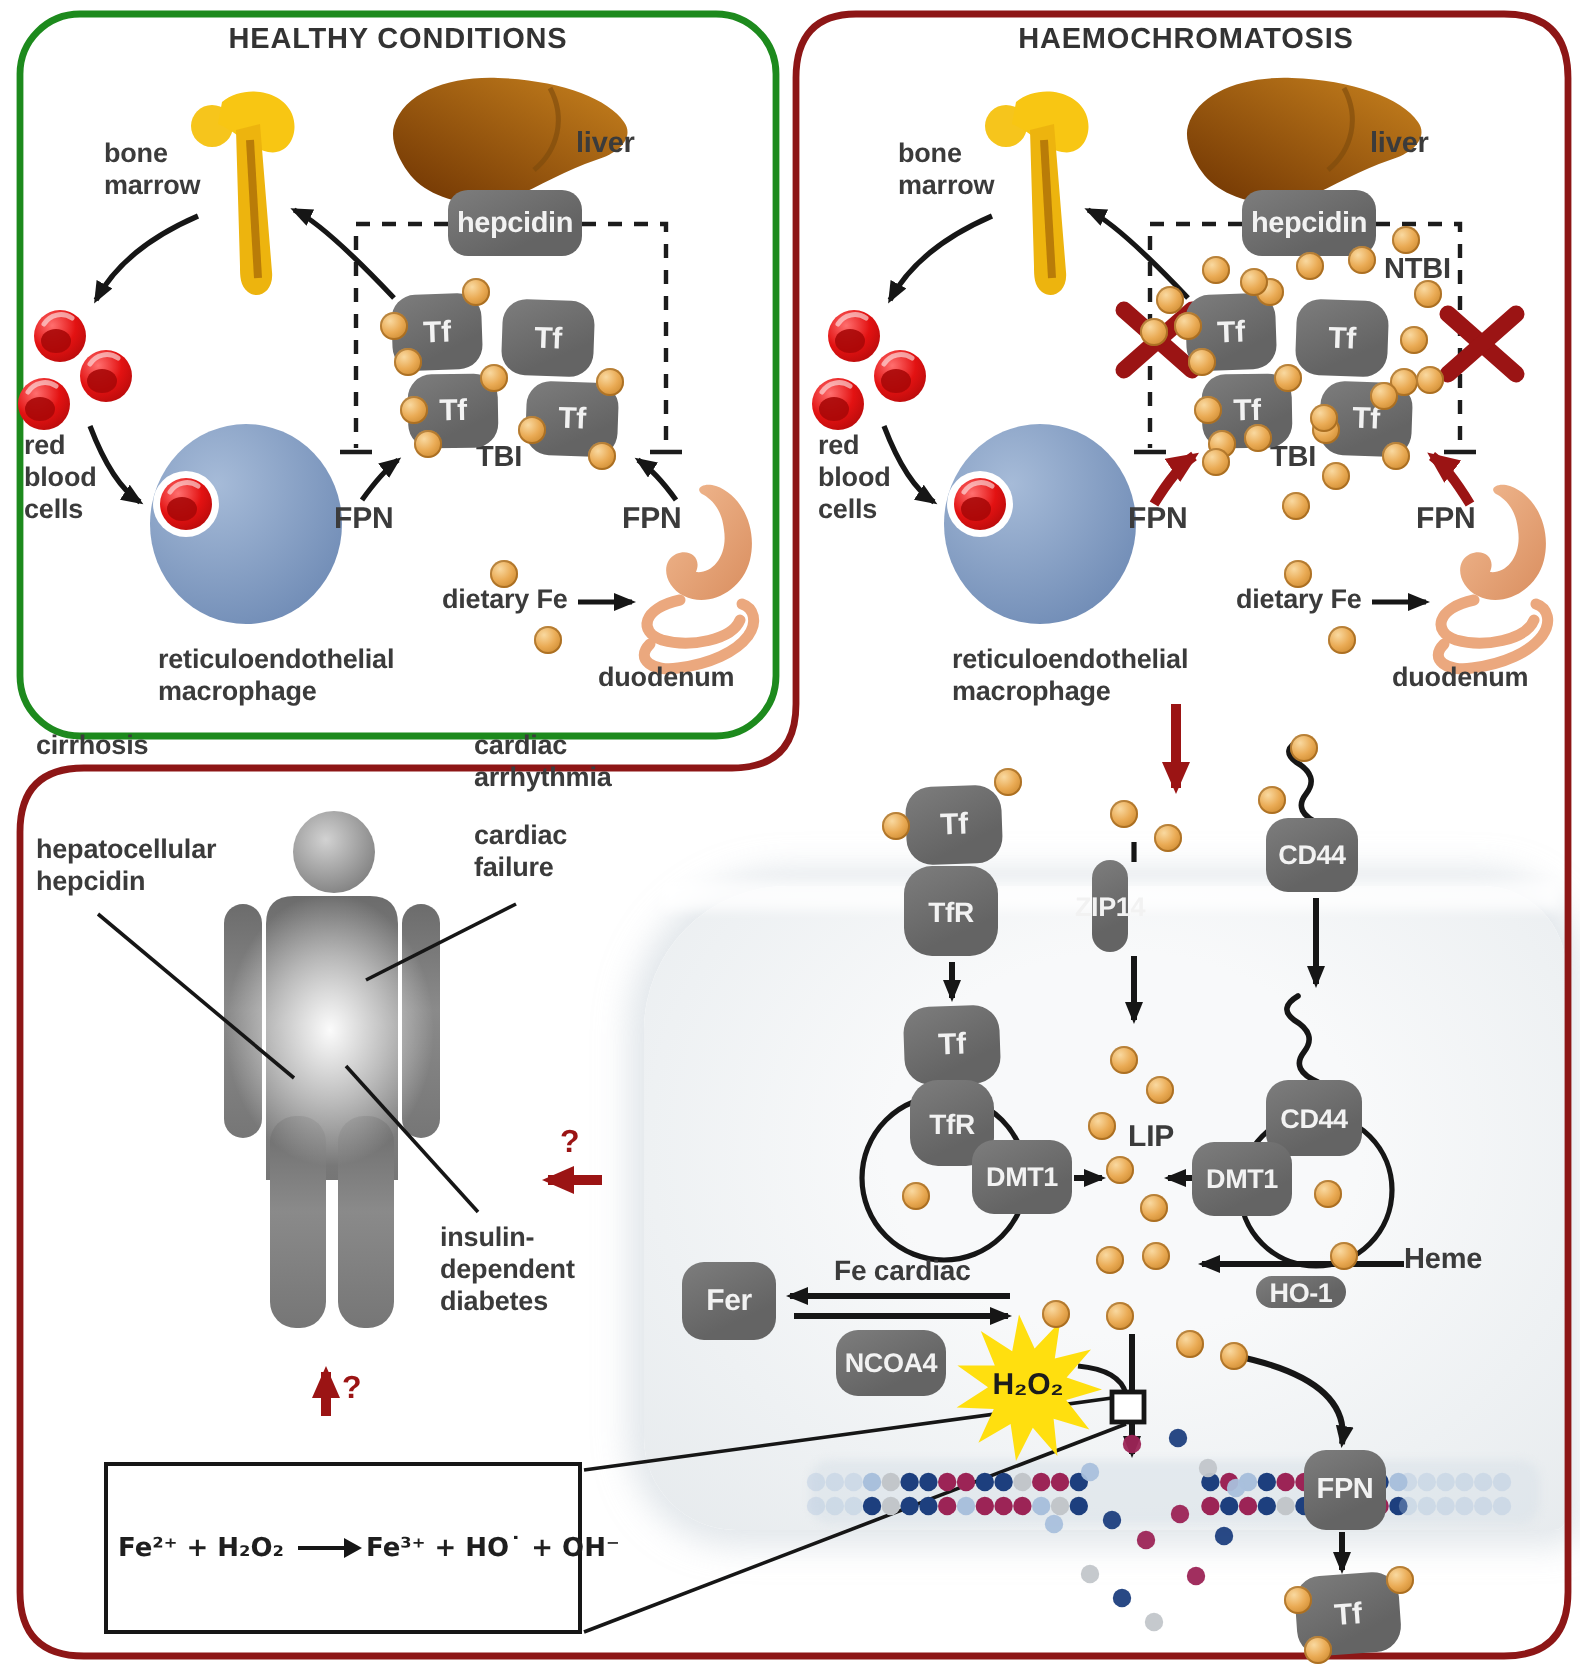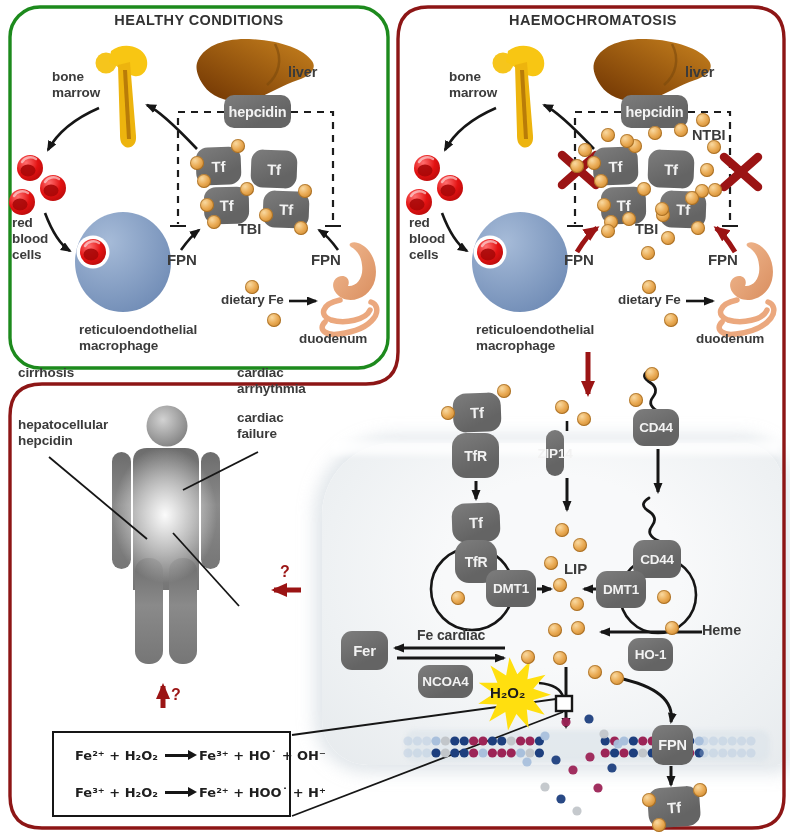"insulin-" div.lbl { html: none -> <div>insulin- dependent diabetes</div> }
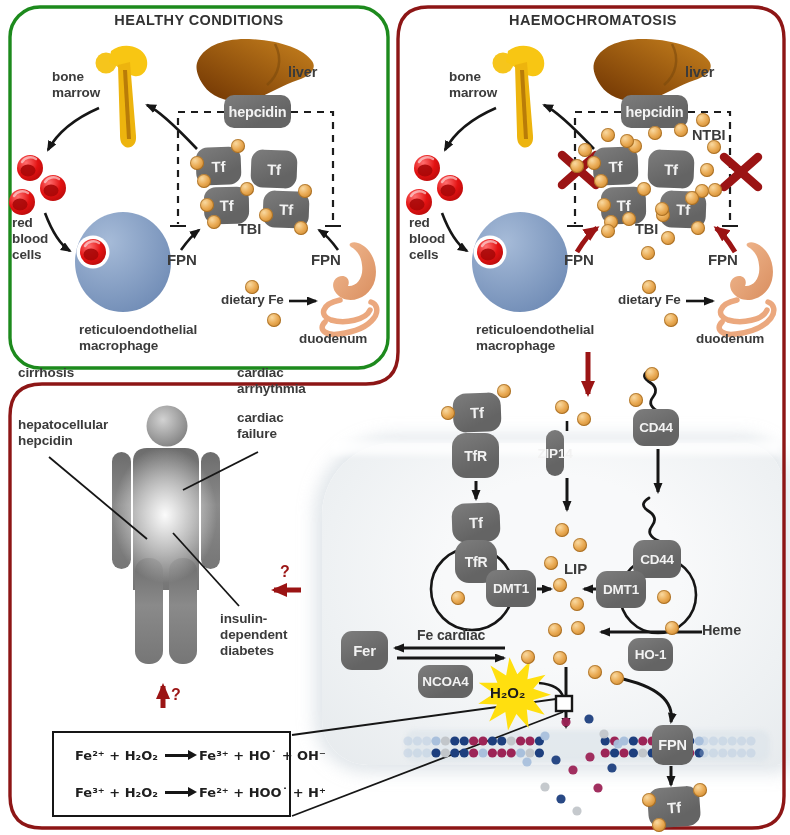"HO-1" div.gbox { height: 33px -> 16px }
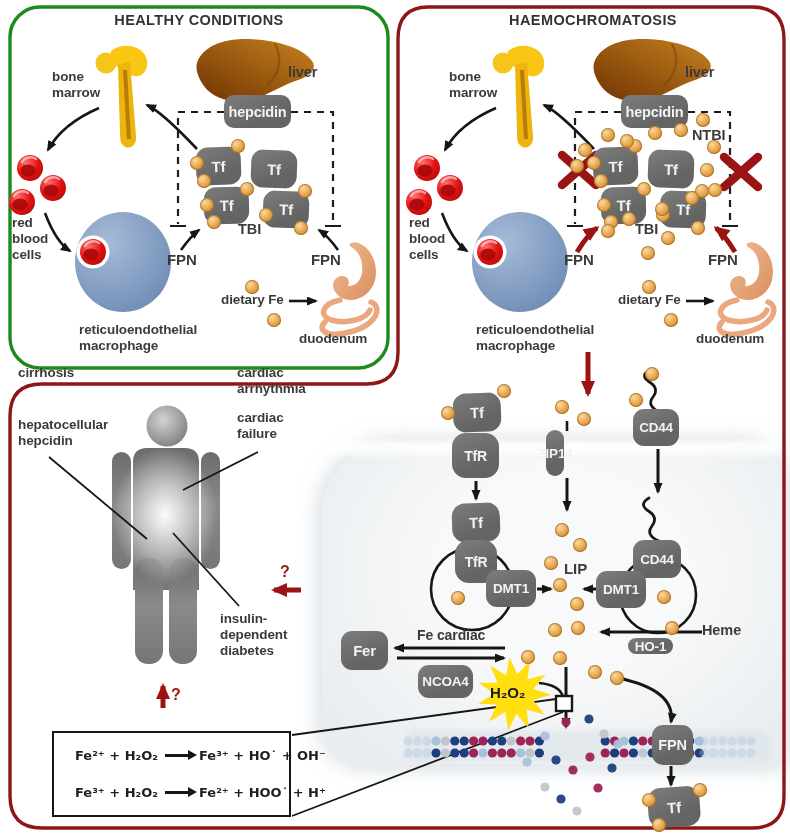"H₂O₂" div.lbl { text-align: none -> center }
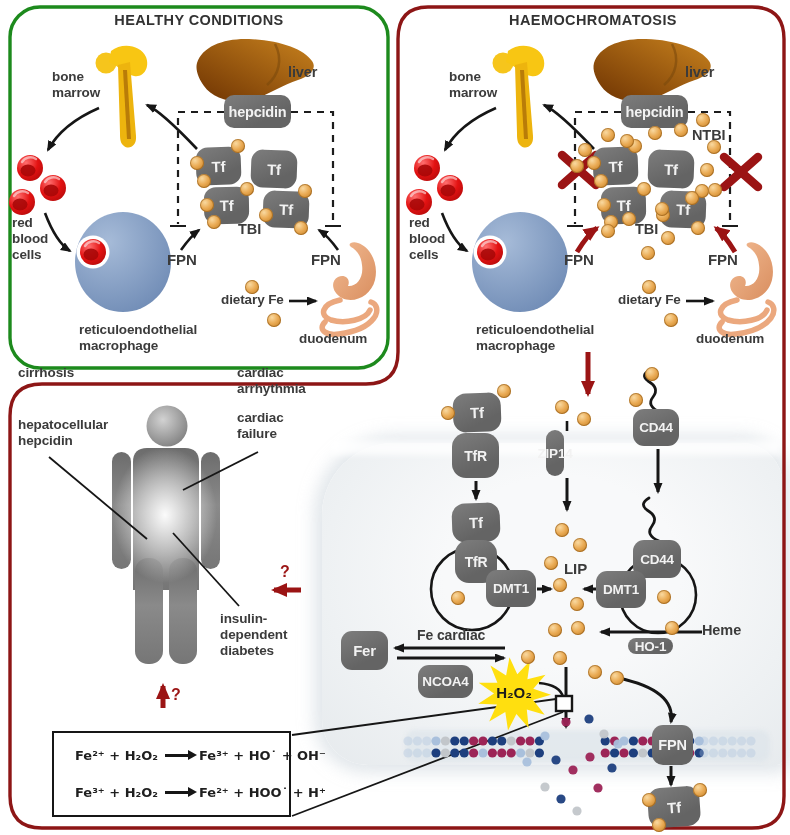"Fe²⁺ + H₂O₂" #chem { padding: 4px 16px -> 4px 0 }
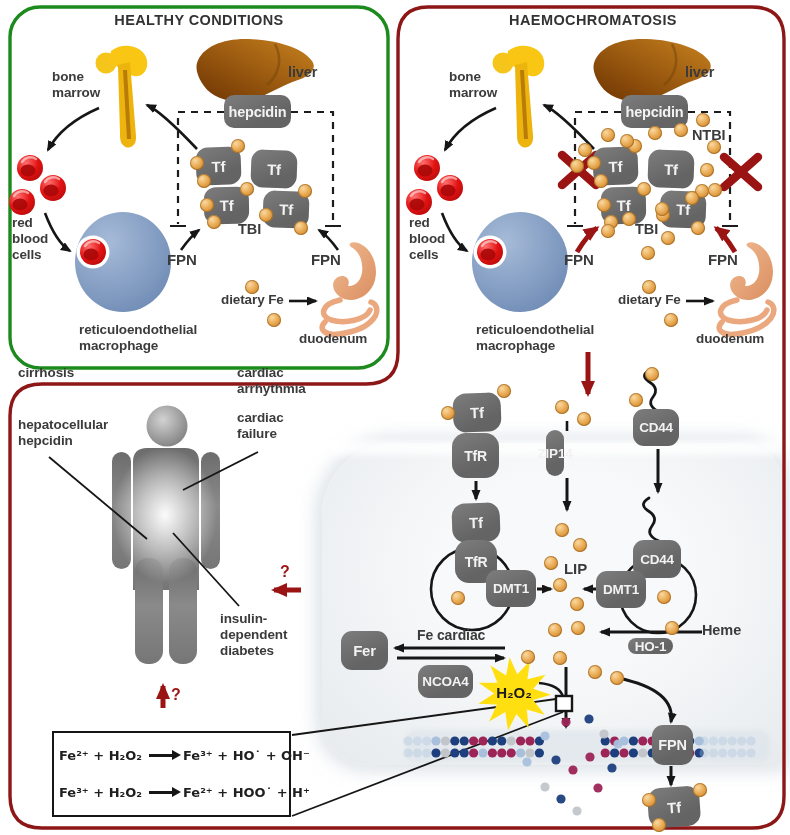"Fe³⁺ + H₂O₂" div.rxrow { html: <div> <span>Fe³⁺ + H₂O₂</span> <span></span> <span>Fe²⁺ + HOO˙ + H⁺</span> </div> -> none }
